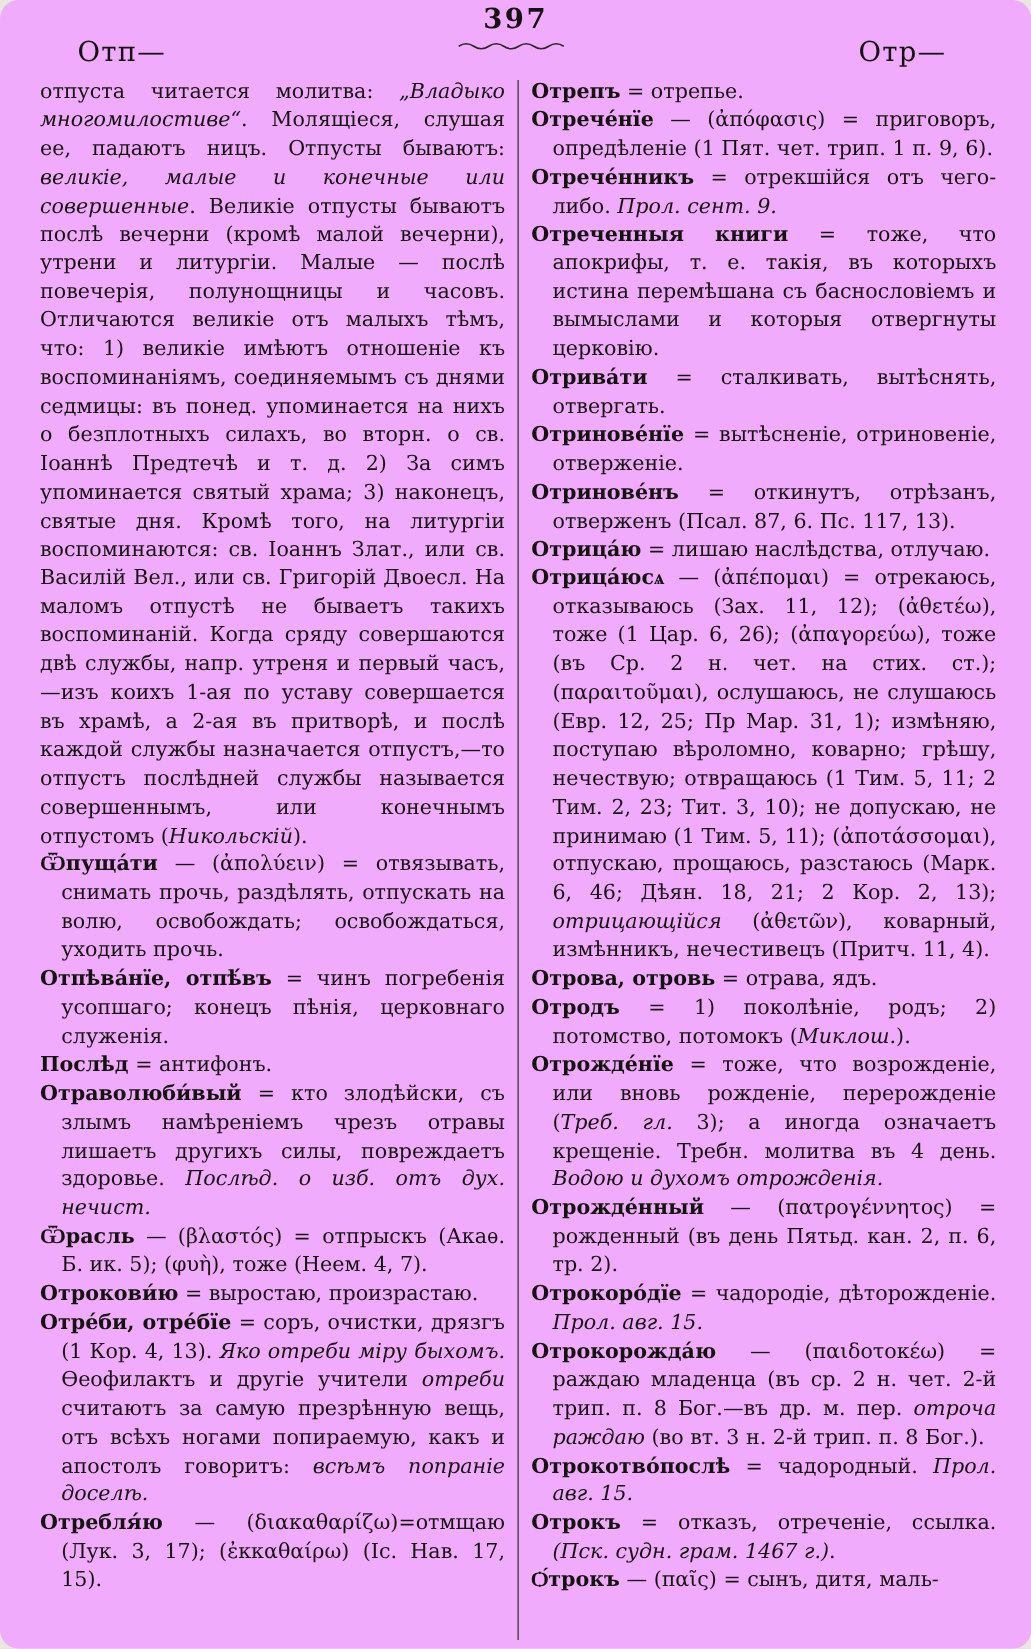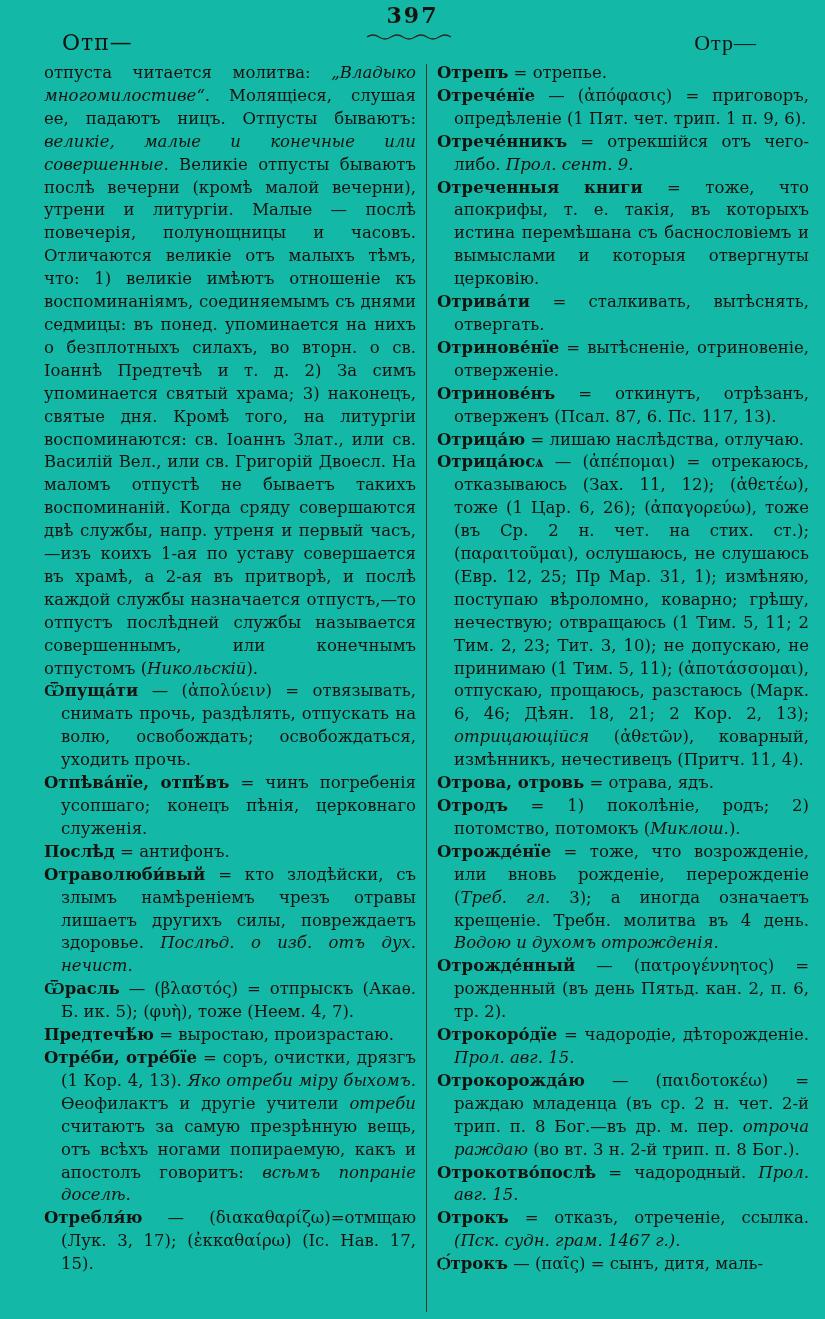"397" .page { background: #14b8a6 -> #f0abfc; border-radius: none -> 15px }
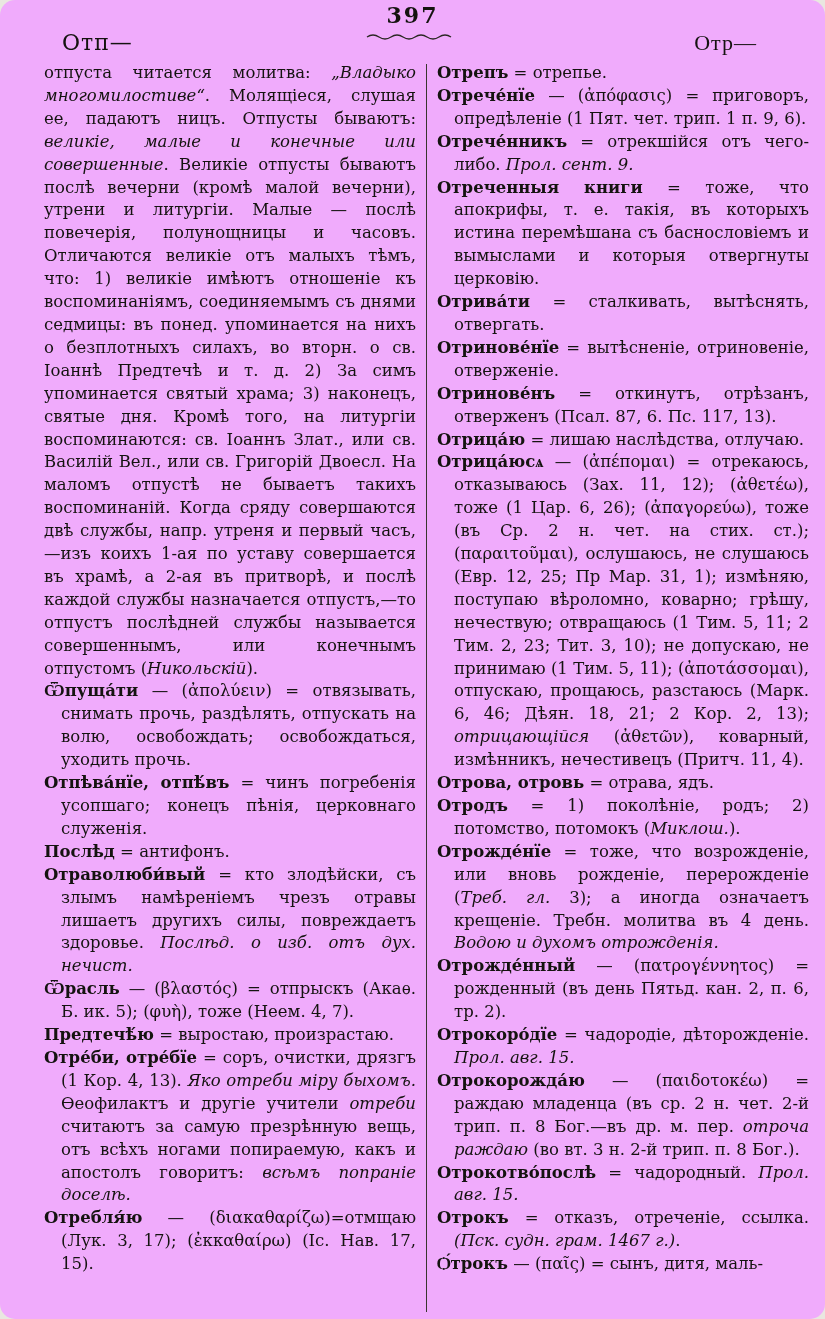"Отр—" .running-head.right { font-family: Liberation Serif, serif -> none }
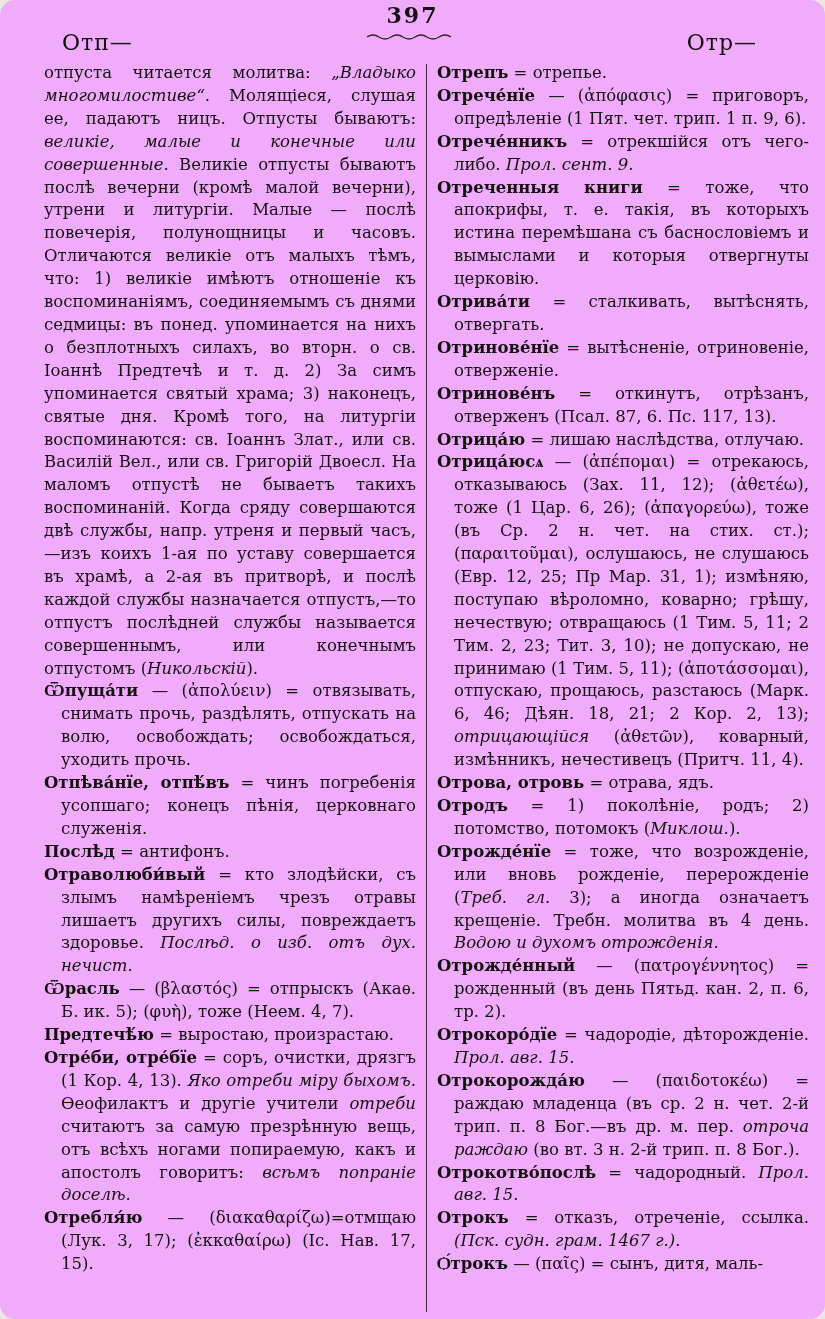"отпуста читается молитва: „Владыко" .columns { left: 44px -> 32px }
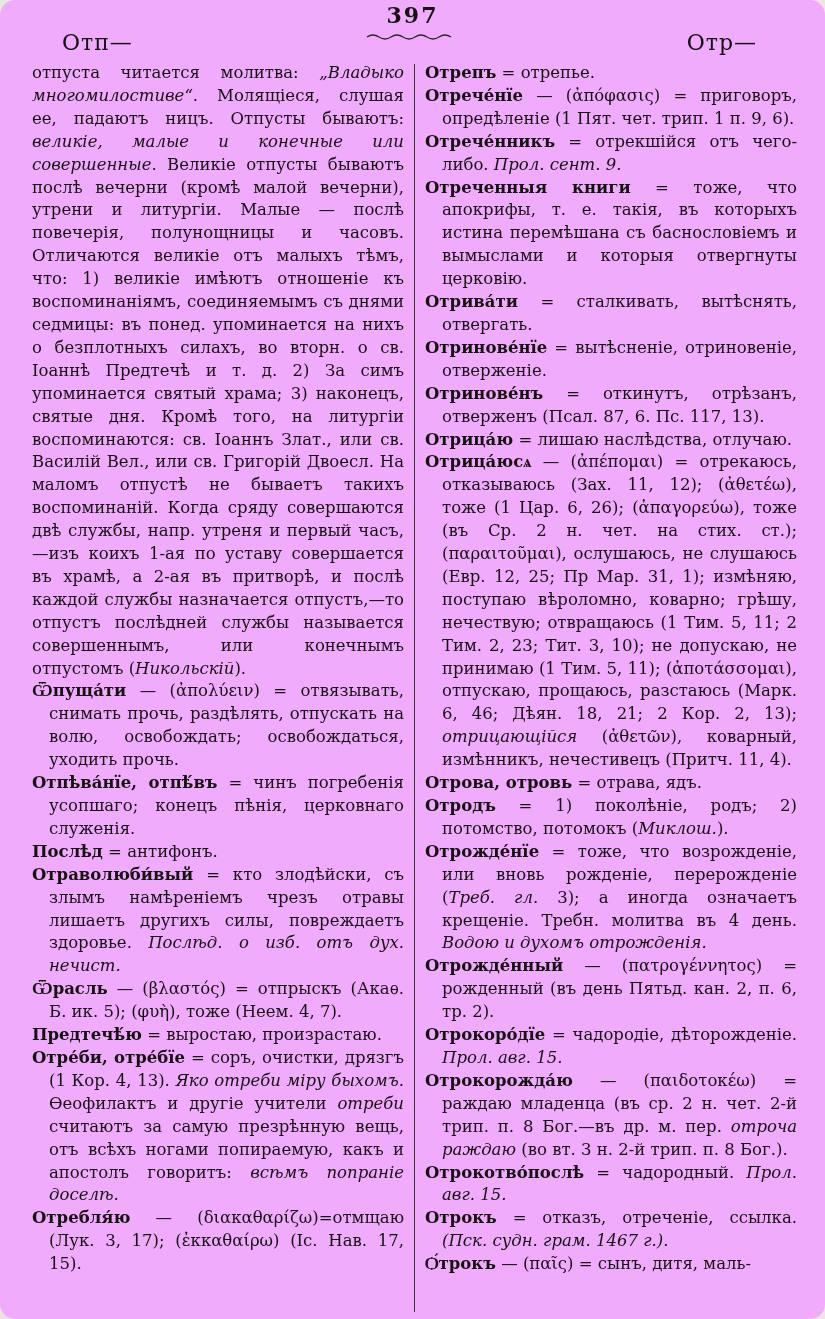"Предтечѣ́ю" span.run-b { text: Предтечѣ́ю -> Отрокови́ю }
